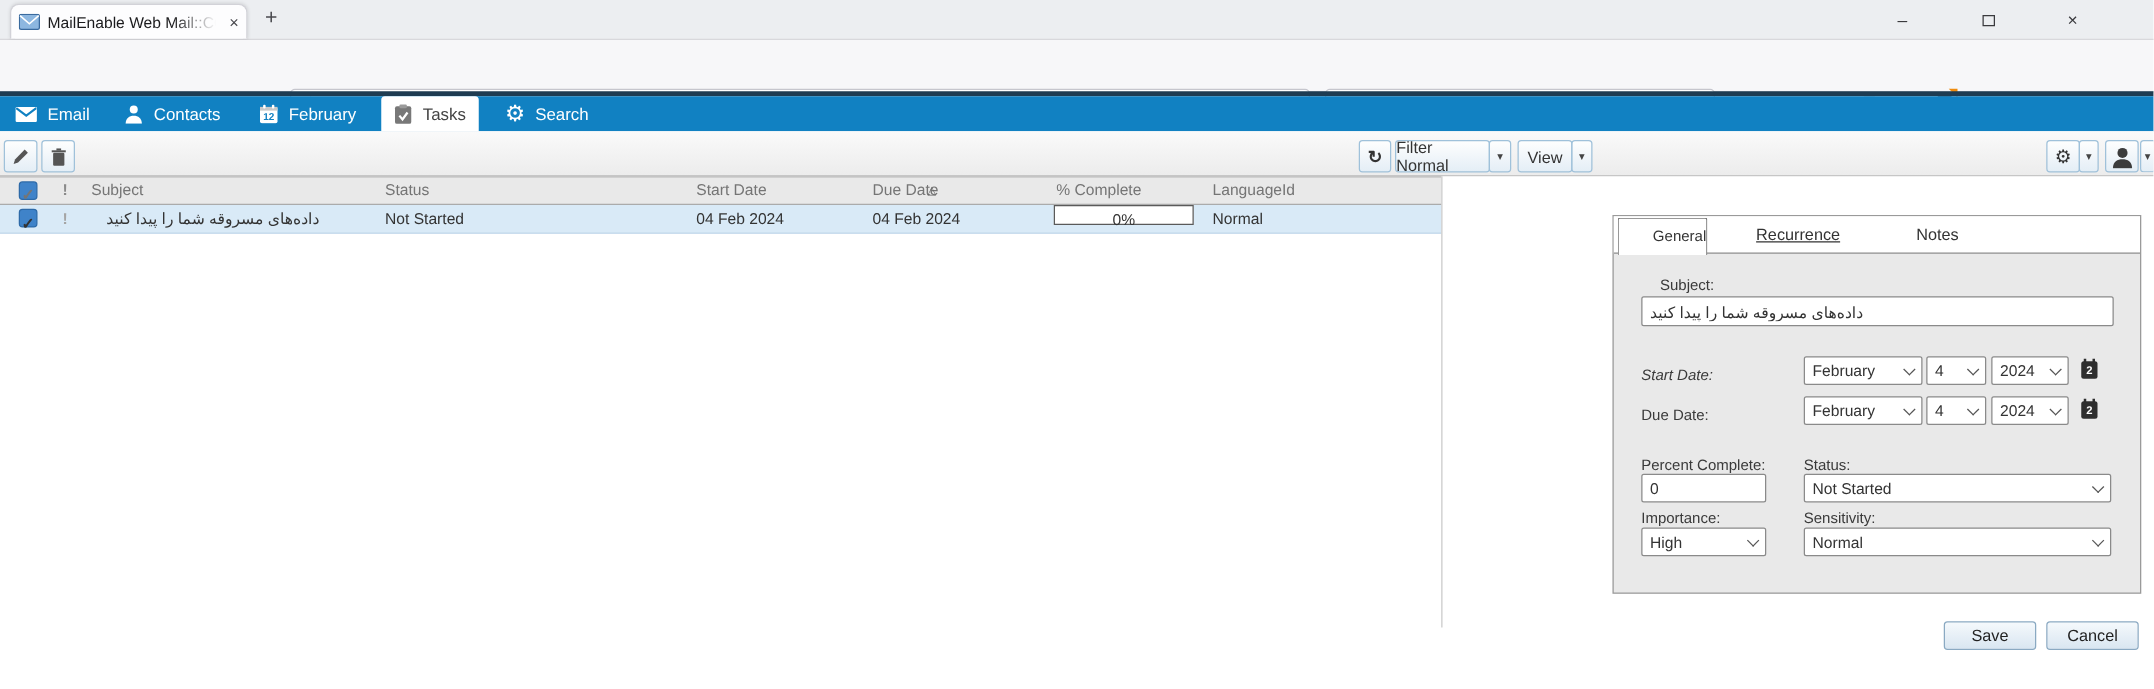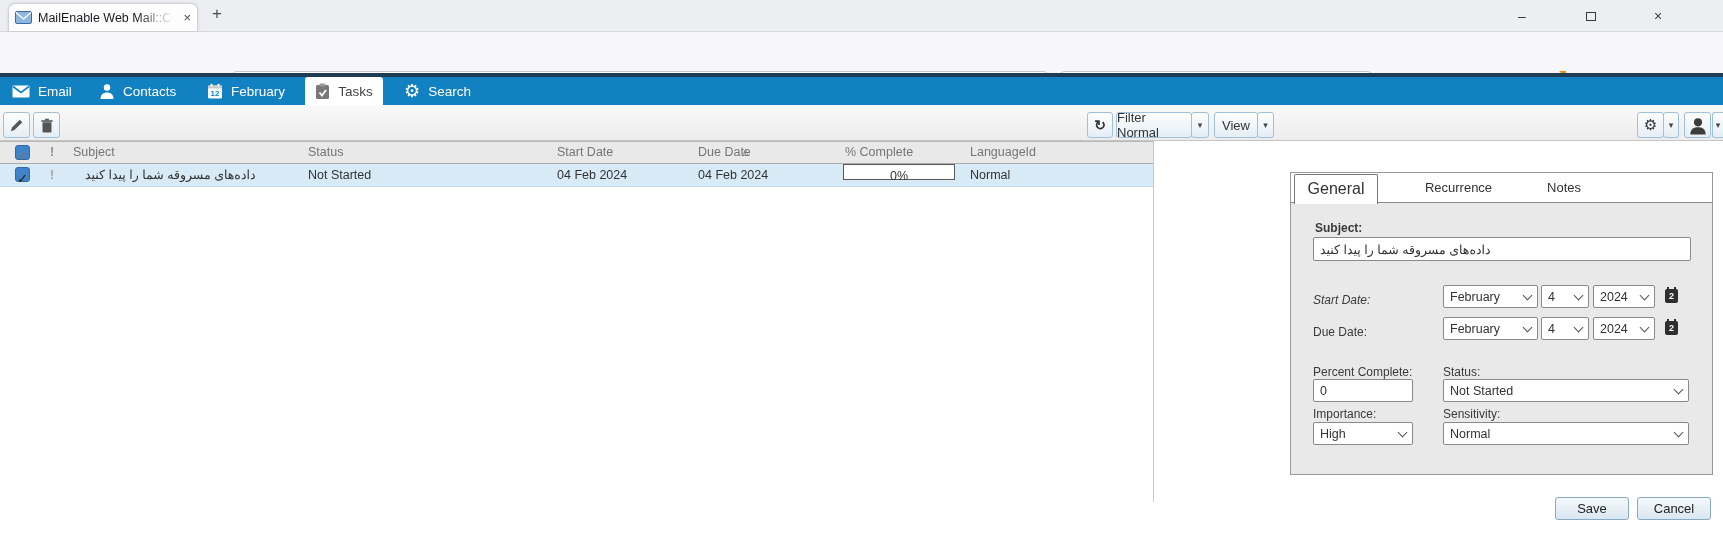"General" .ptab-active { font-size: 16px -> 12px; text-align: center -> right; width: 84px -> 72px }
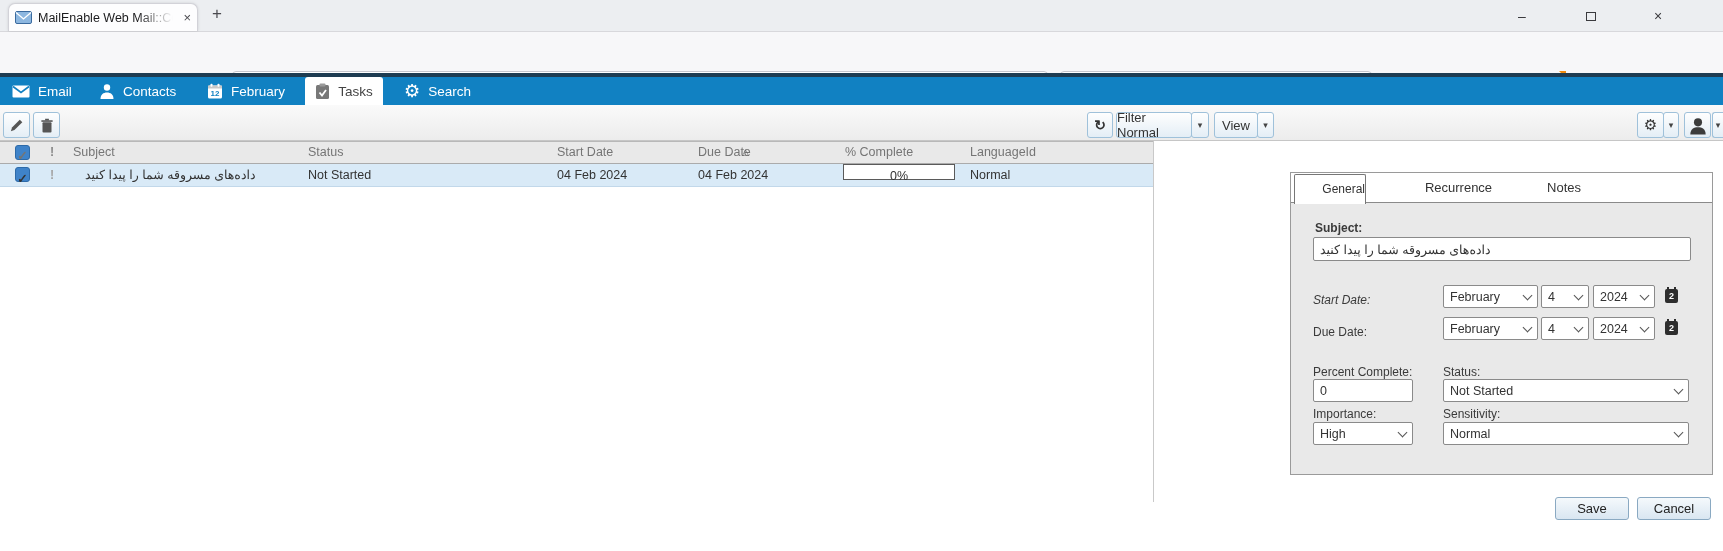"Recurrence" div.ptab { left: 120px -> 100px; text-decoration: none -> underline }
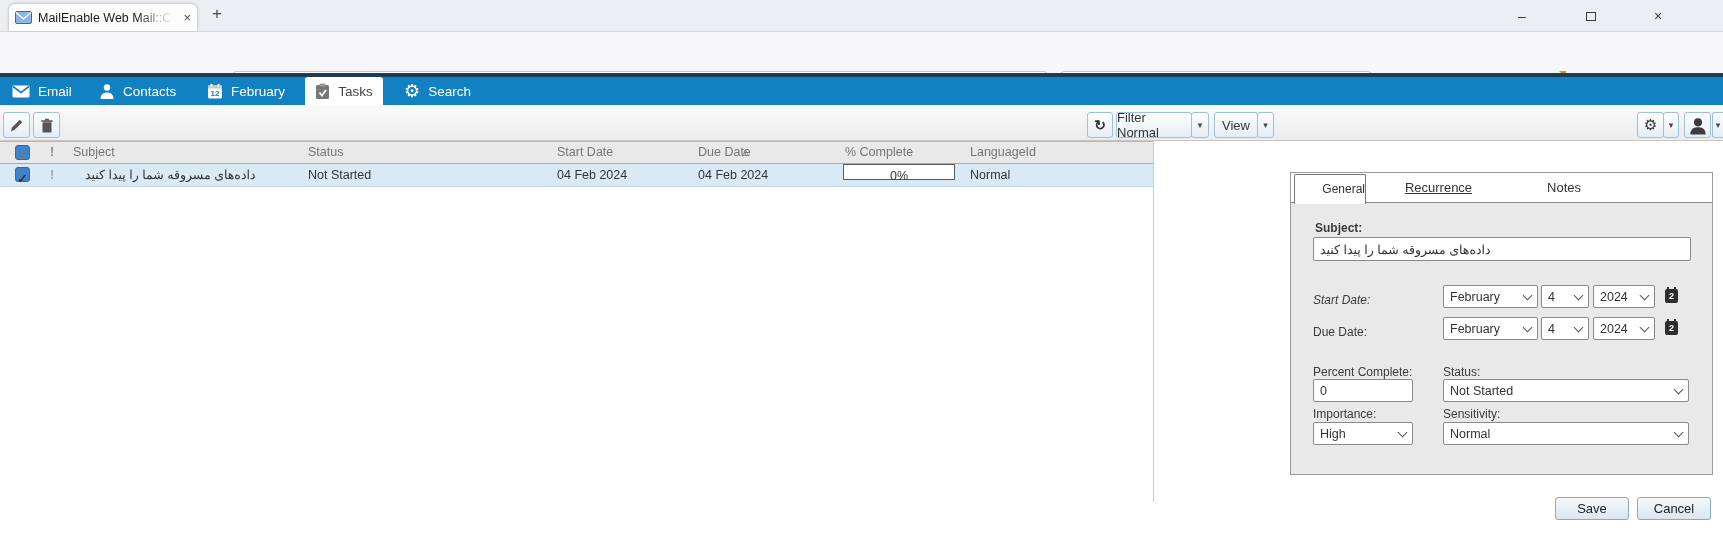"Notes" div.ptab { text-align: right -> none }
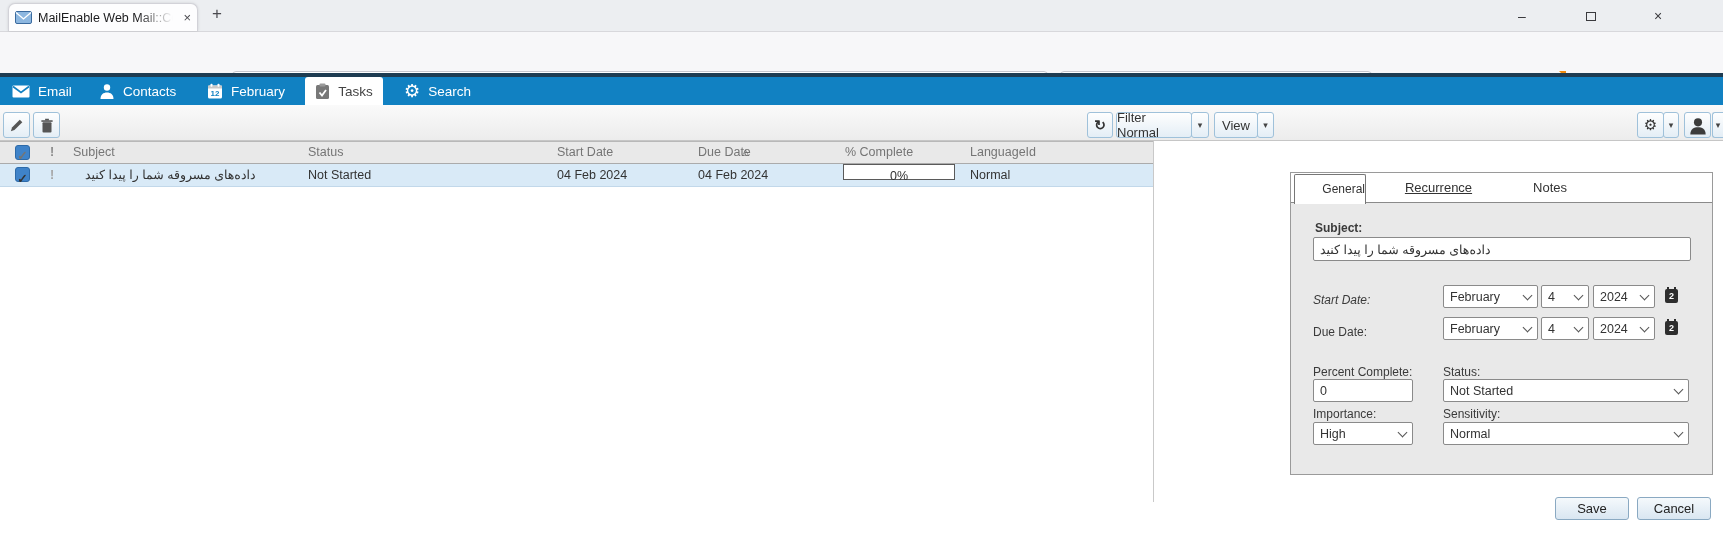"Subject:" span.plabel { font-weight: bold -> none; left: 24px -> 37px }
